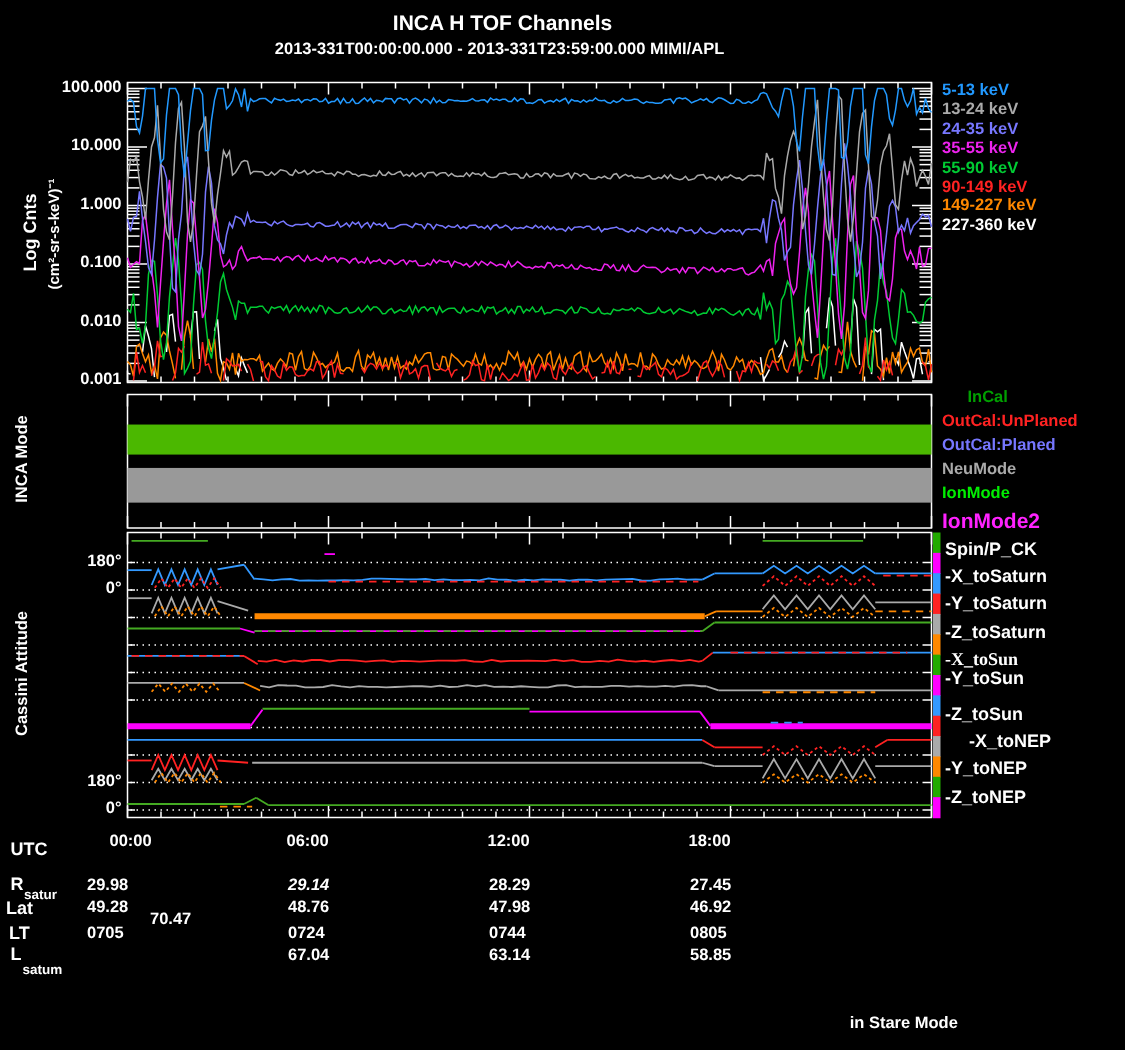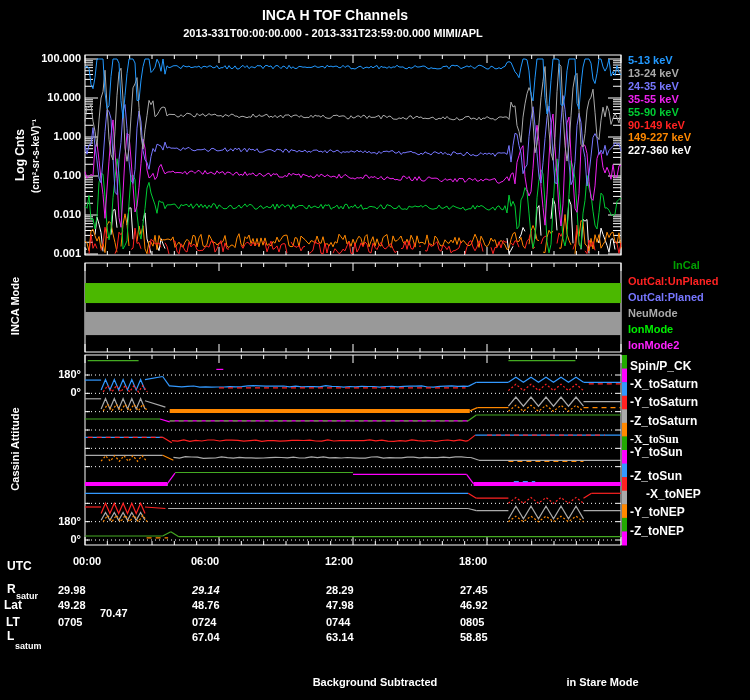"InCal" div.abs { left: 628px -> 600px }
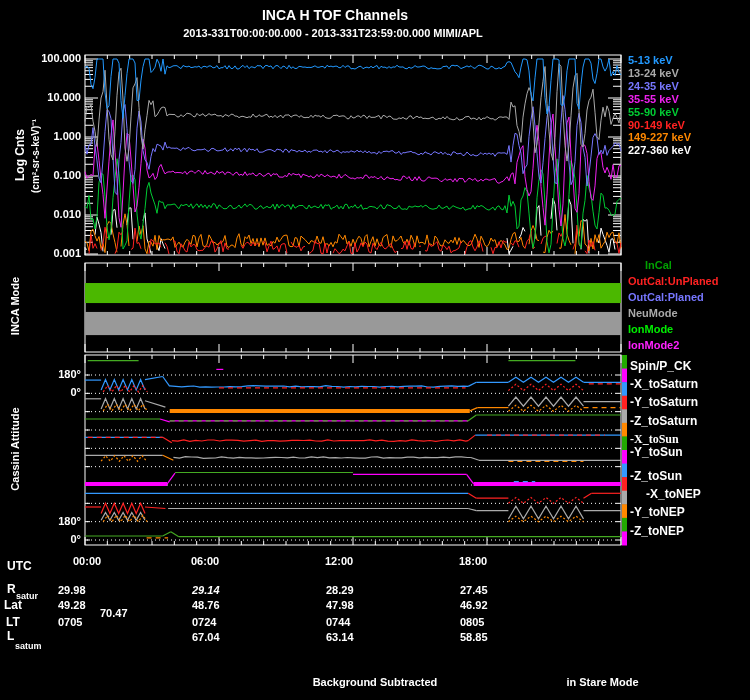"IonMode2" div.abs { font-size: 11px -> 14px }
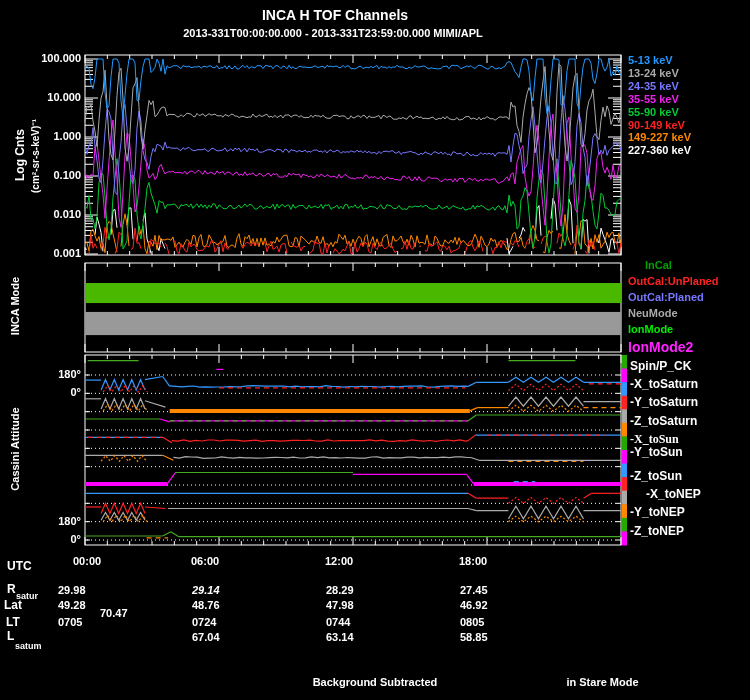"Background Subtracted" div.abs { html: <div>Background Subtracted</div> -> none }
